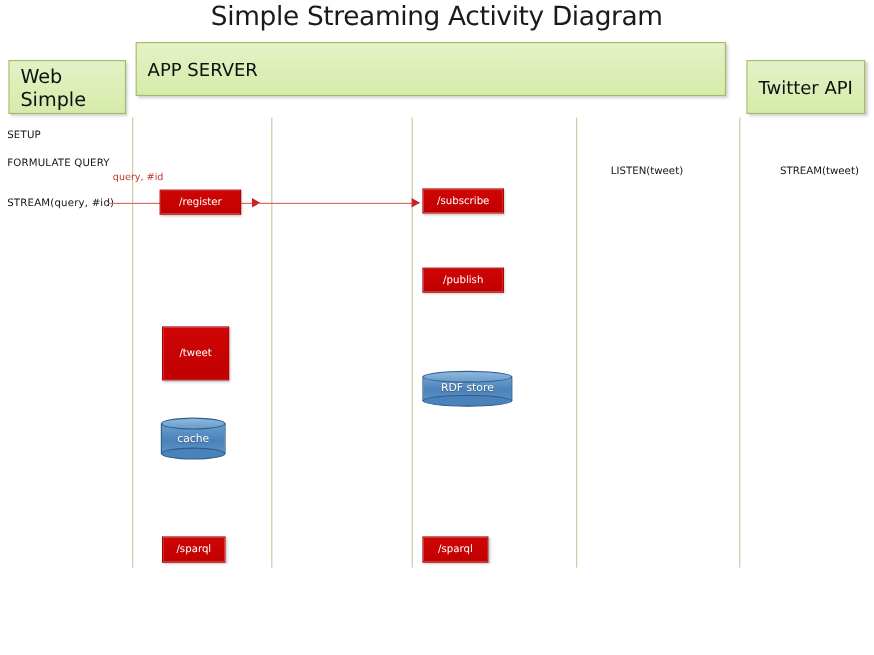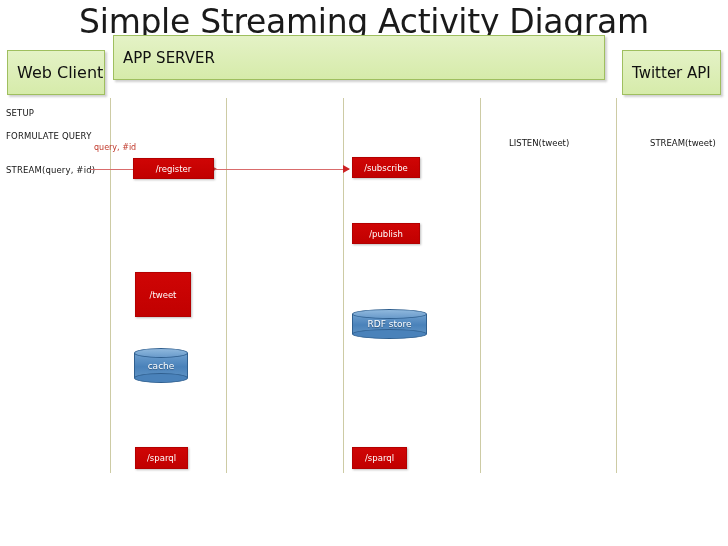"Simple Streaming Activity Diagram" .title { font-size: 33px -> 22px }
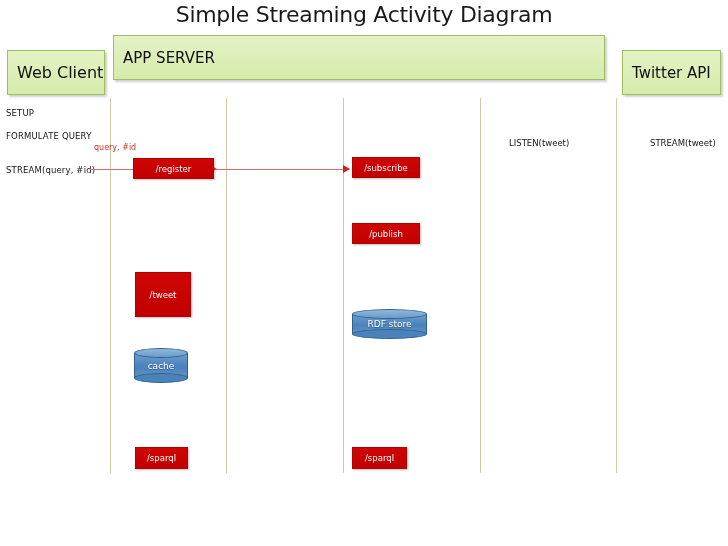"Web Client" span.lbl { text: Client -> Simple }
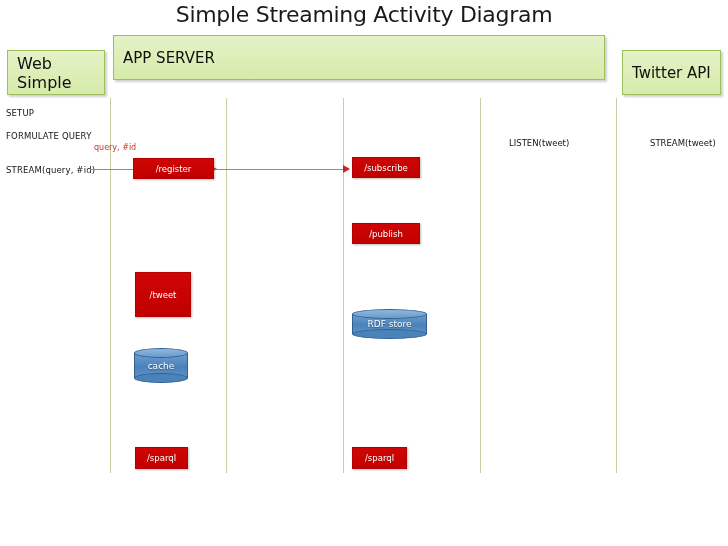"/register" div.act-box { width: 81px -> 68px }
